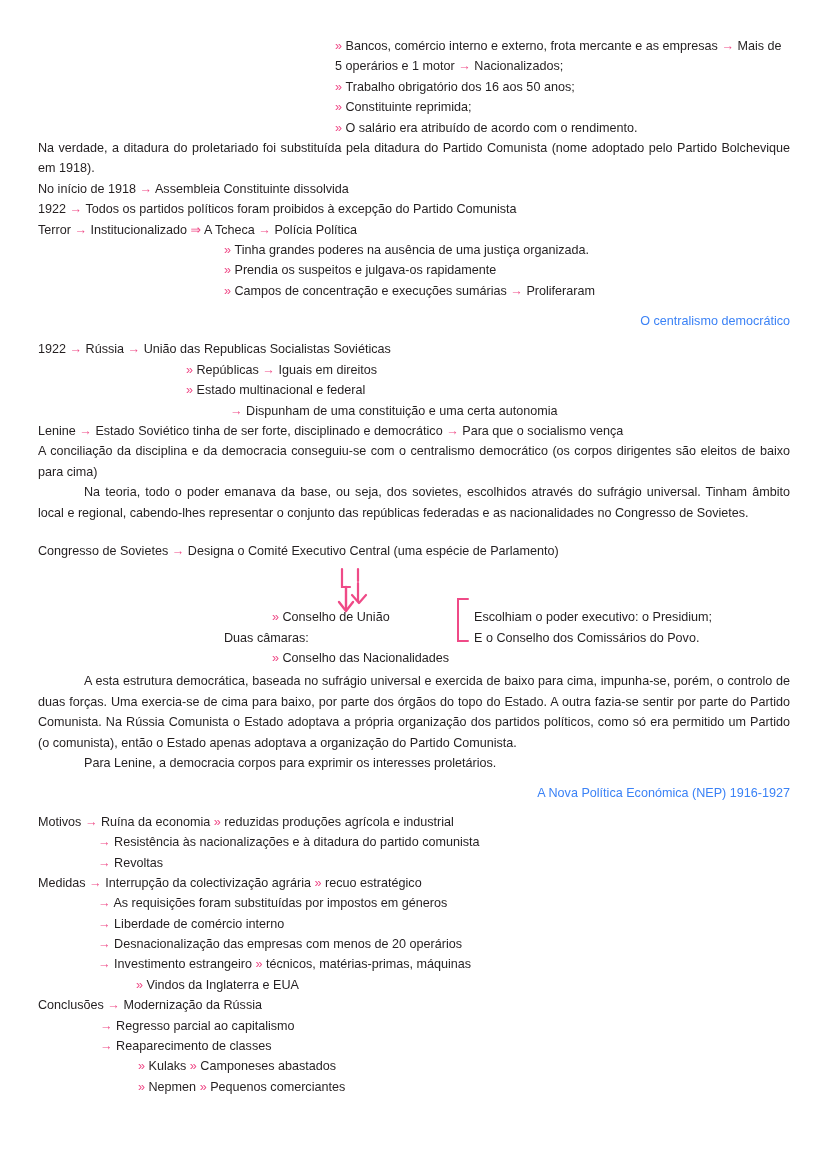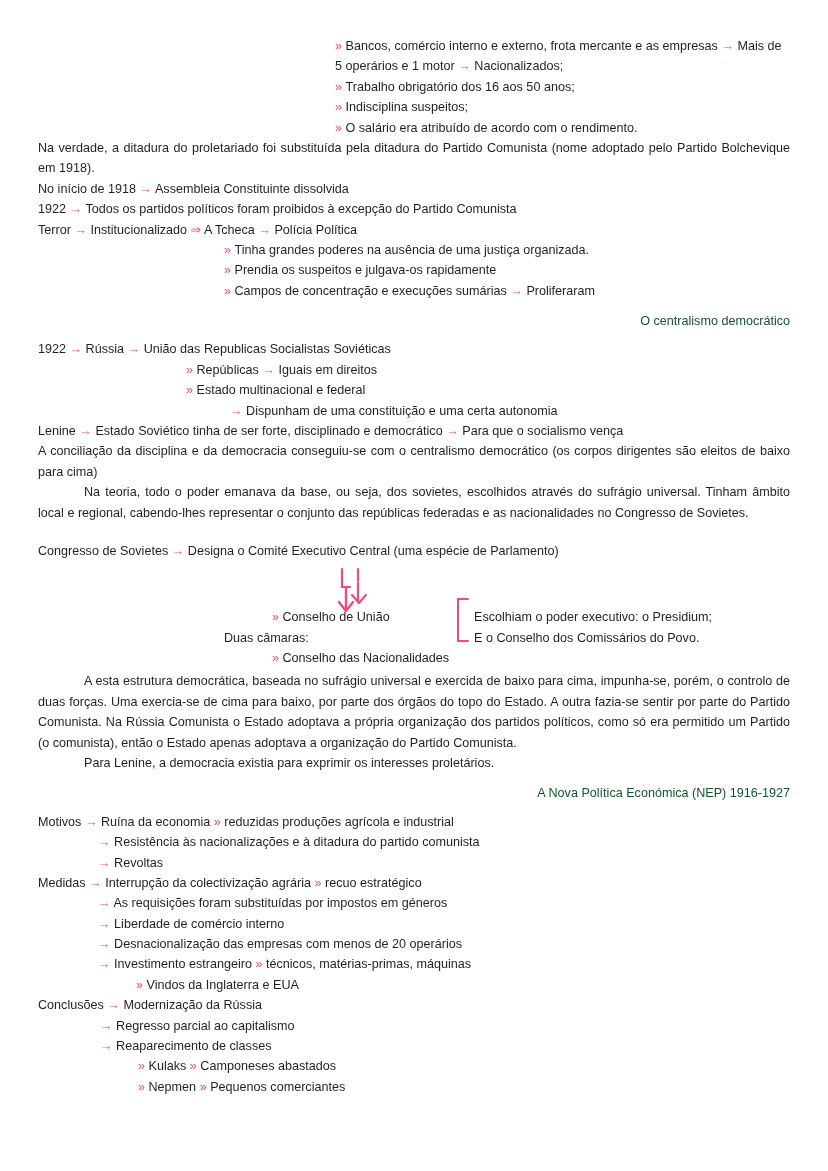"Indisciplina suspeitos;" span { text: Indisciplina suspeitos -> Constituinte reprimida }
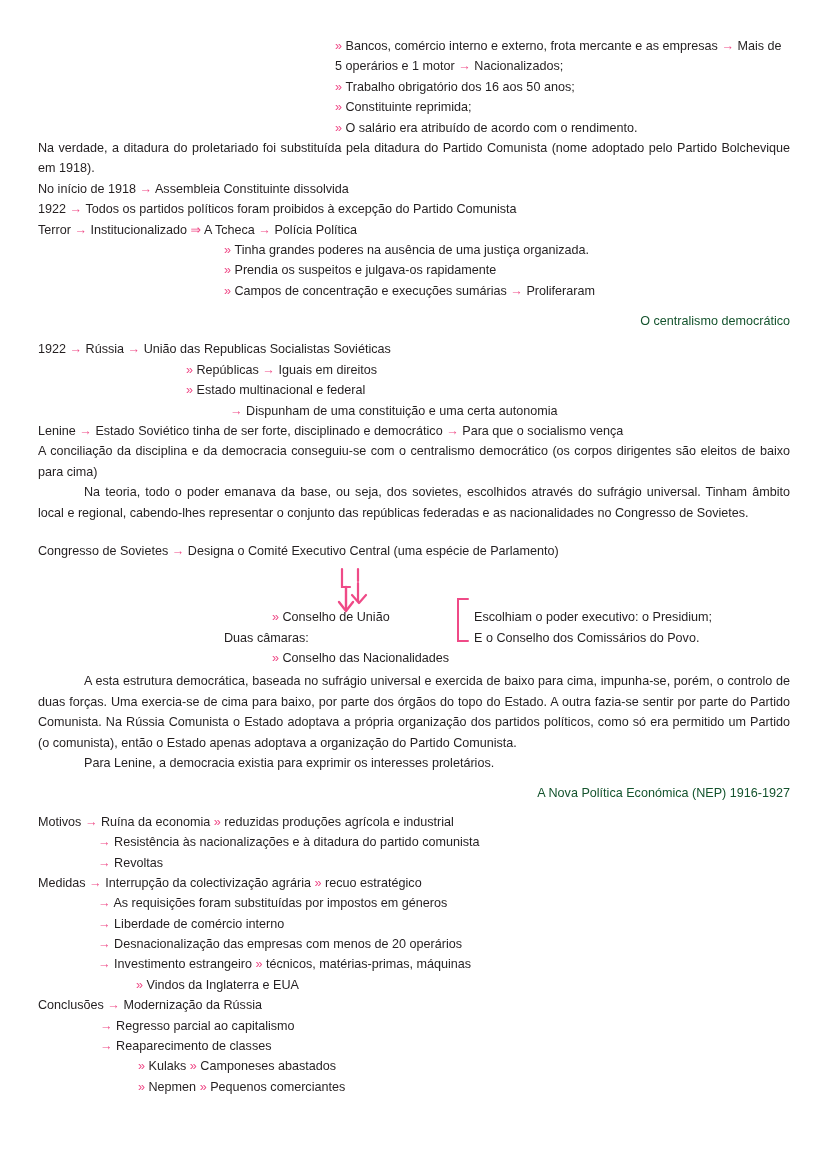"O centralismo democrático" .pink-head { color: #14532d -> #3b82f6 }
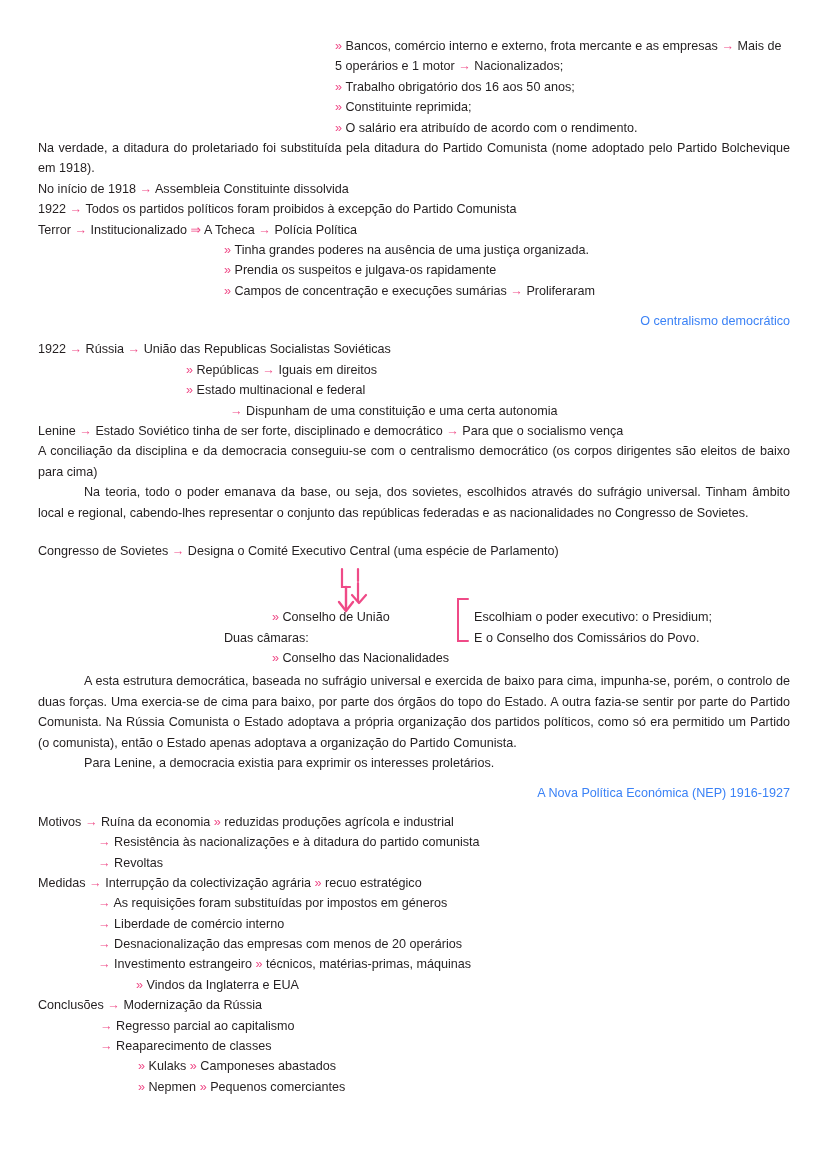"Para Lenine, a democracia existia" p.para { text: existia -> corpos }
